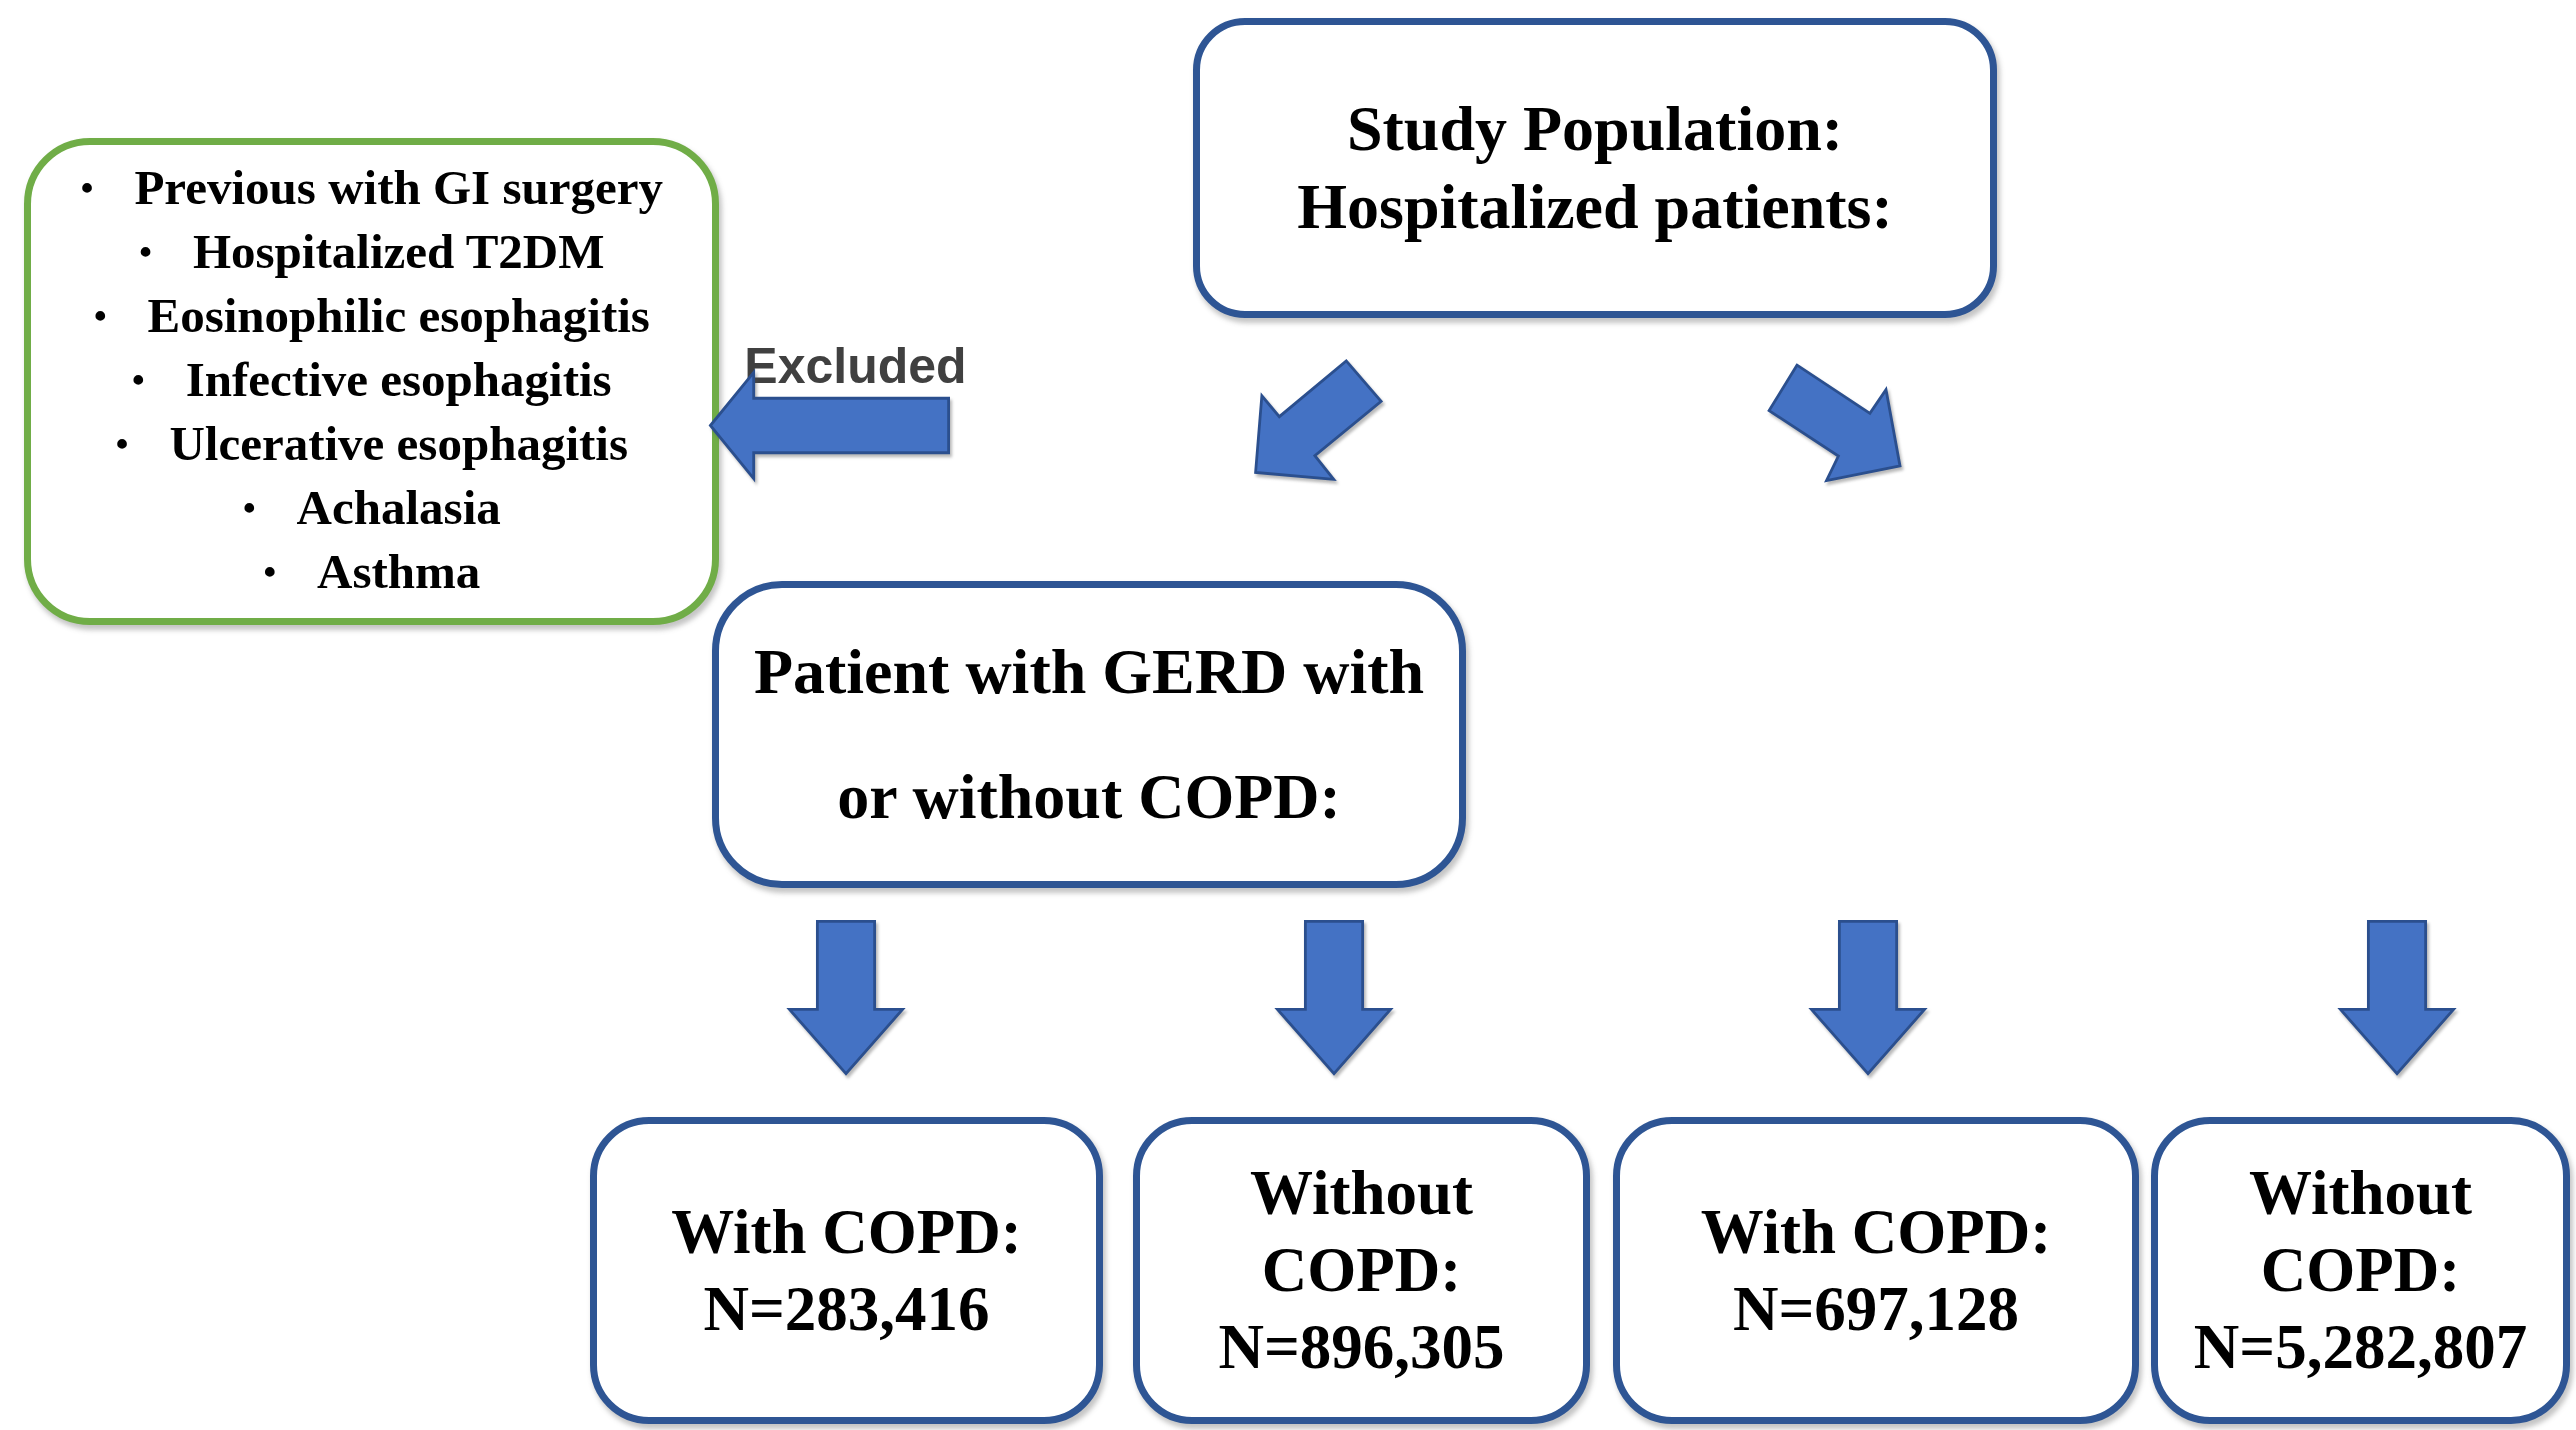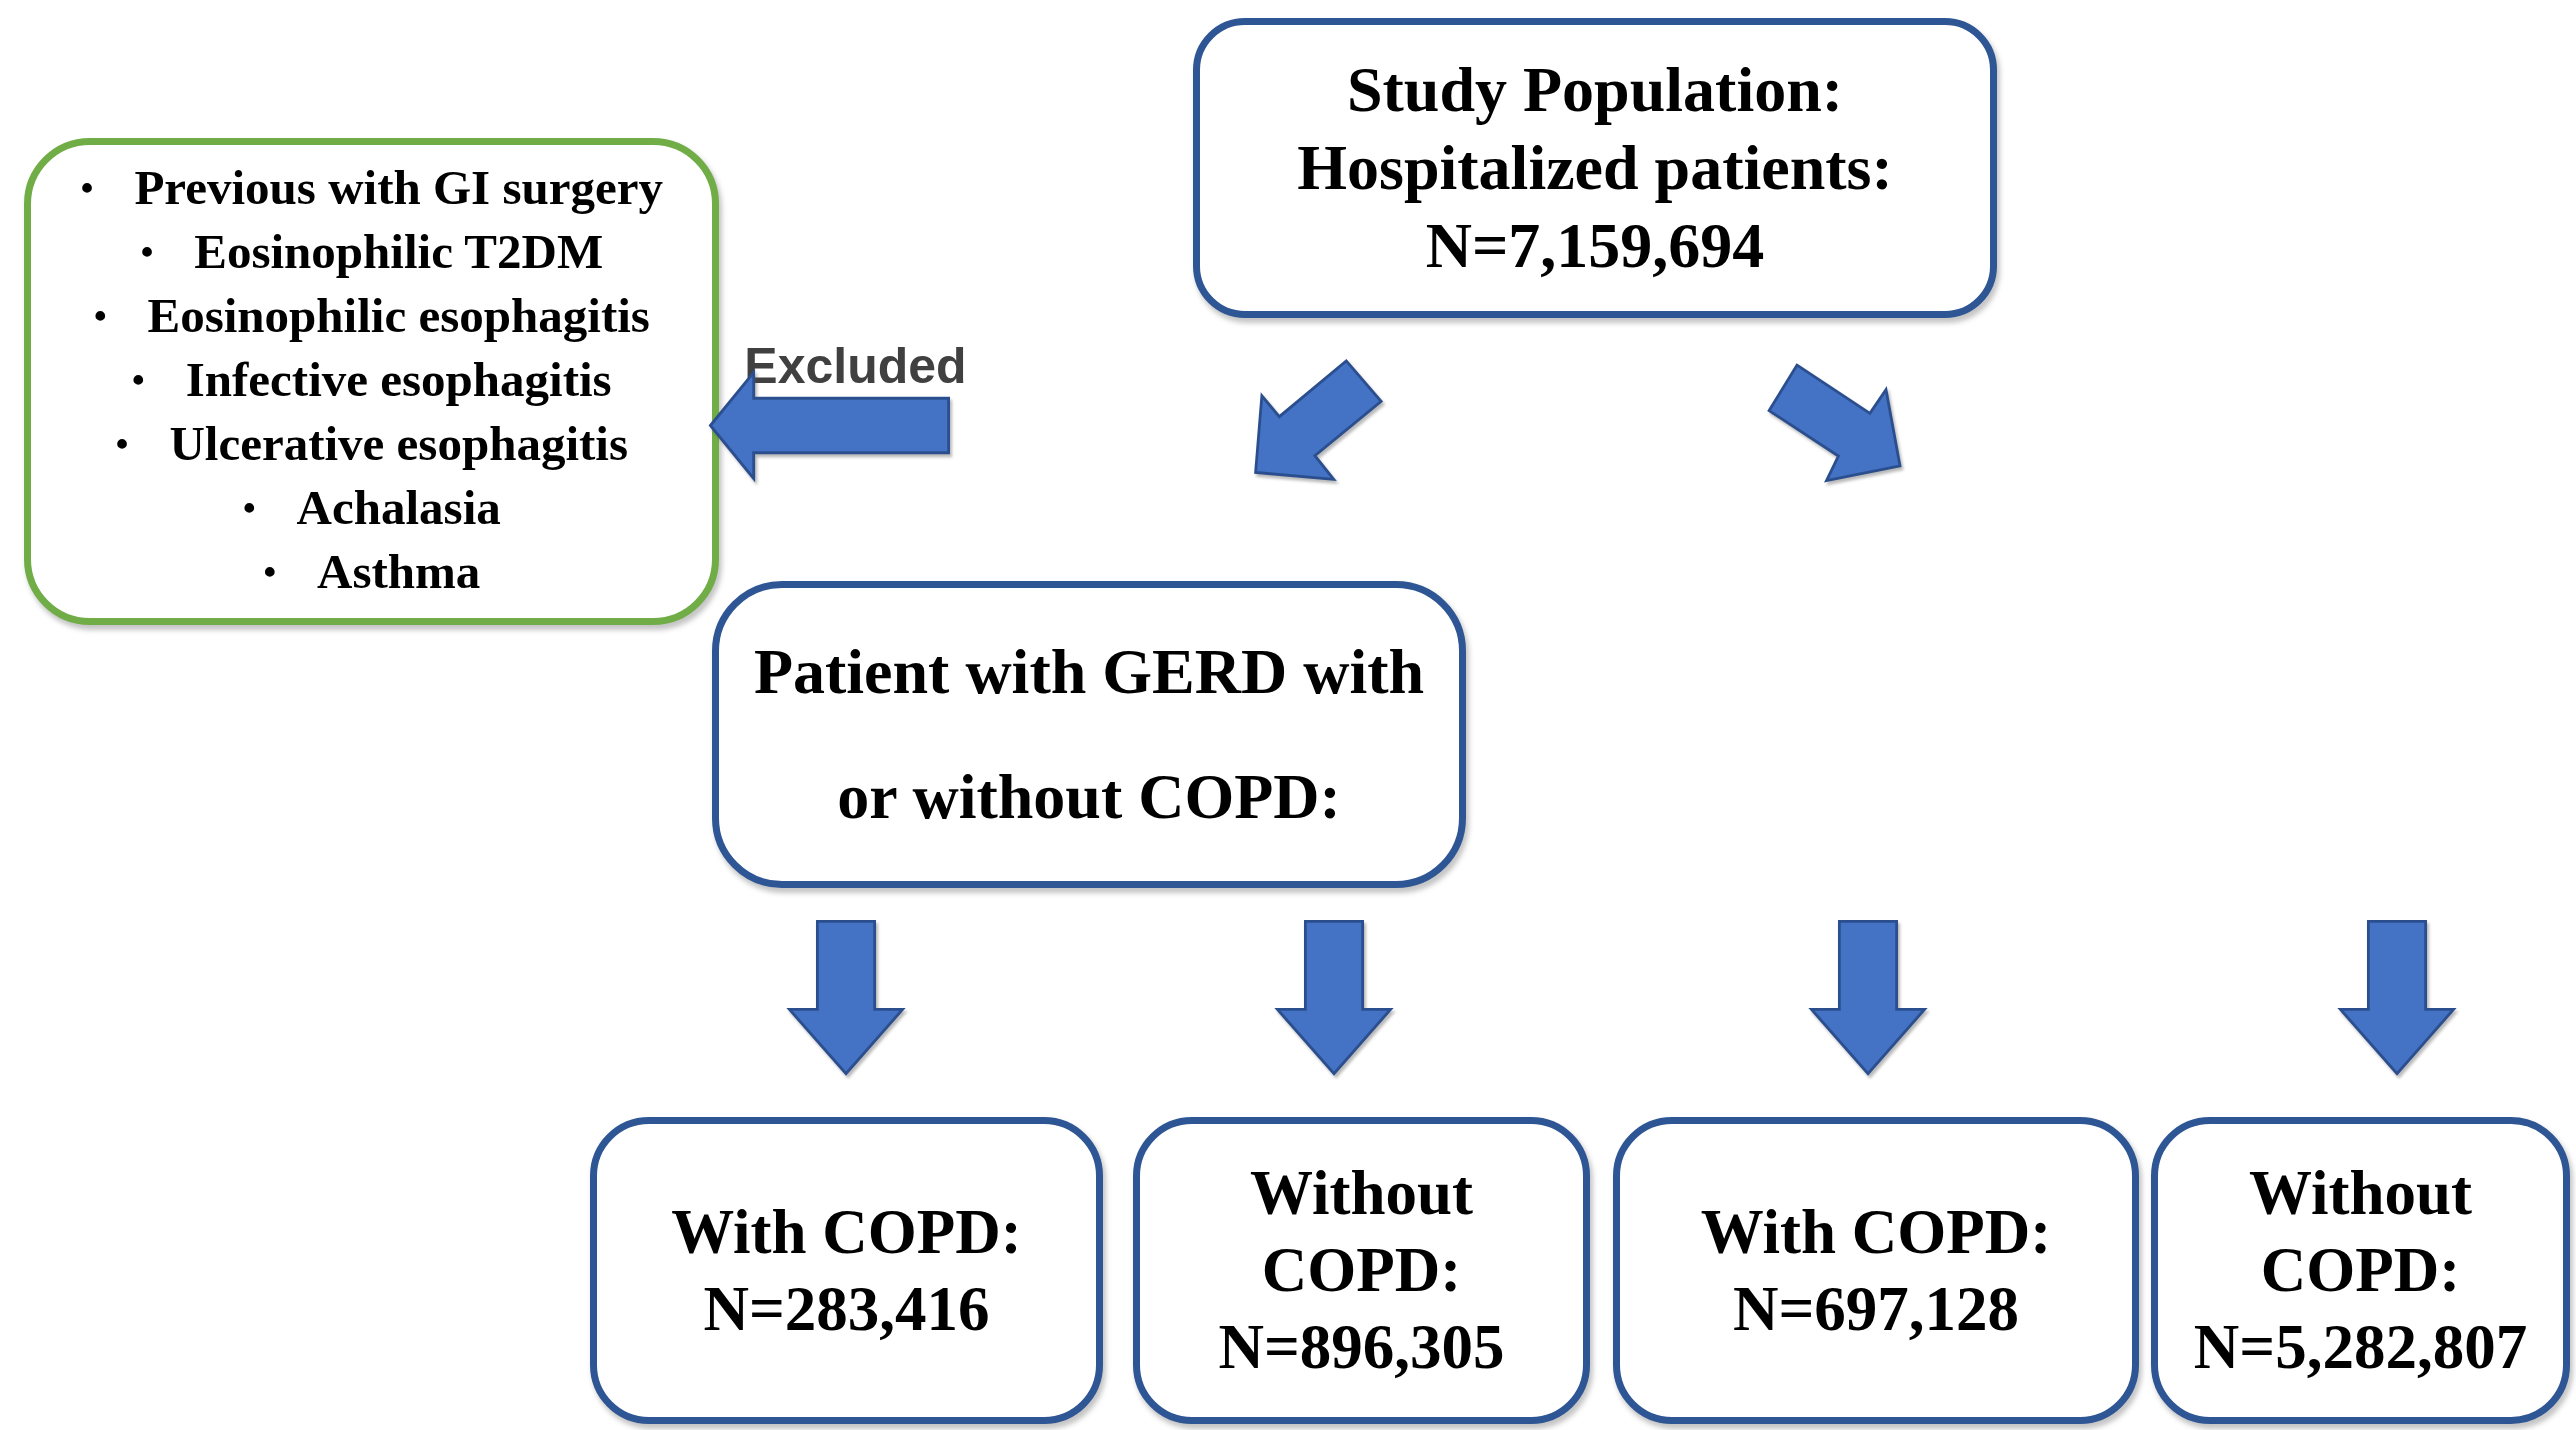"Eosinophilic T2DM" span { text: Eosinophilic -> Hospitalized }
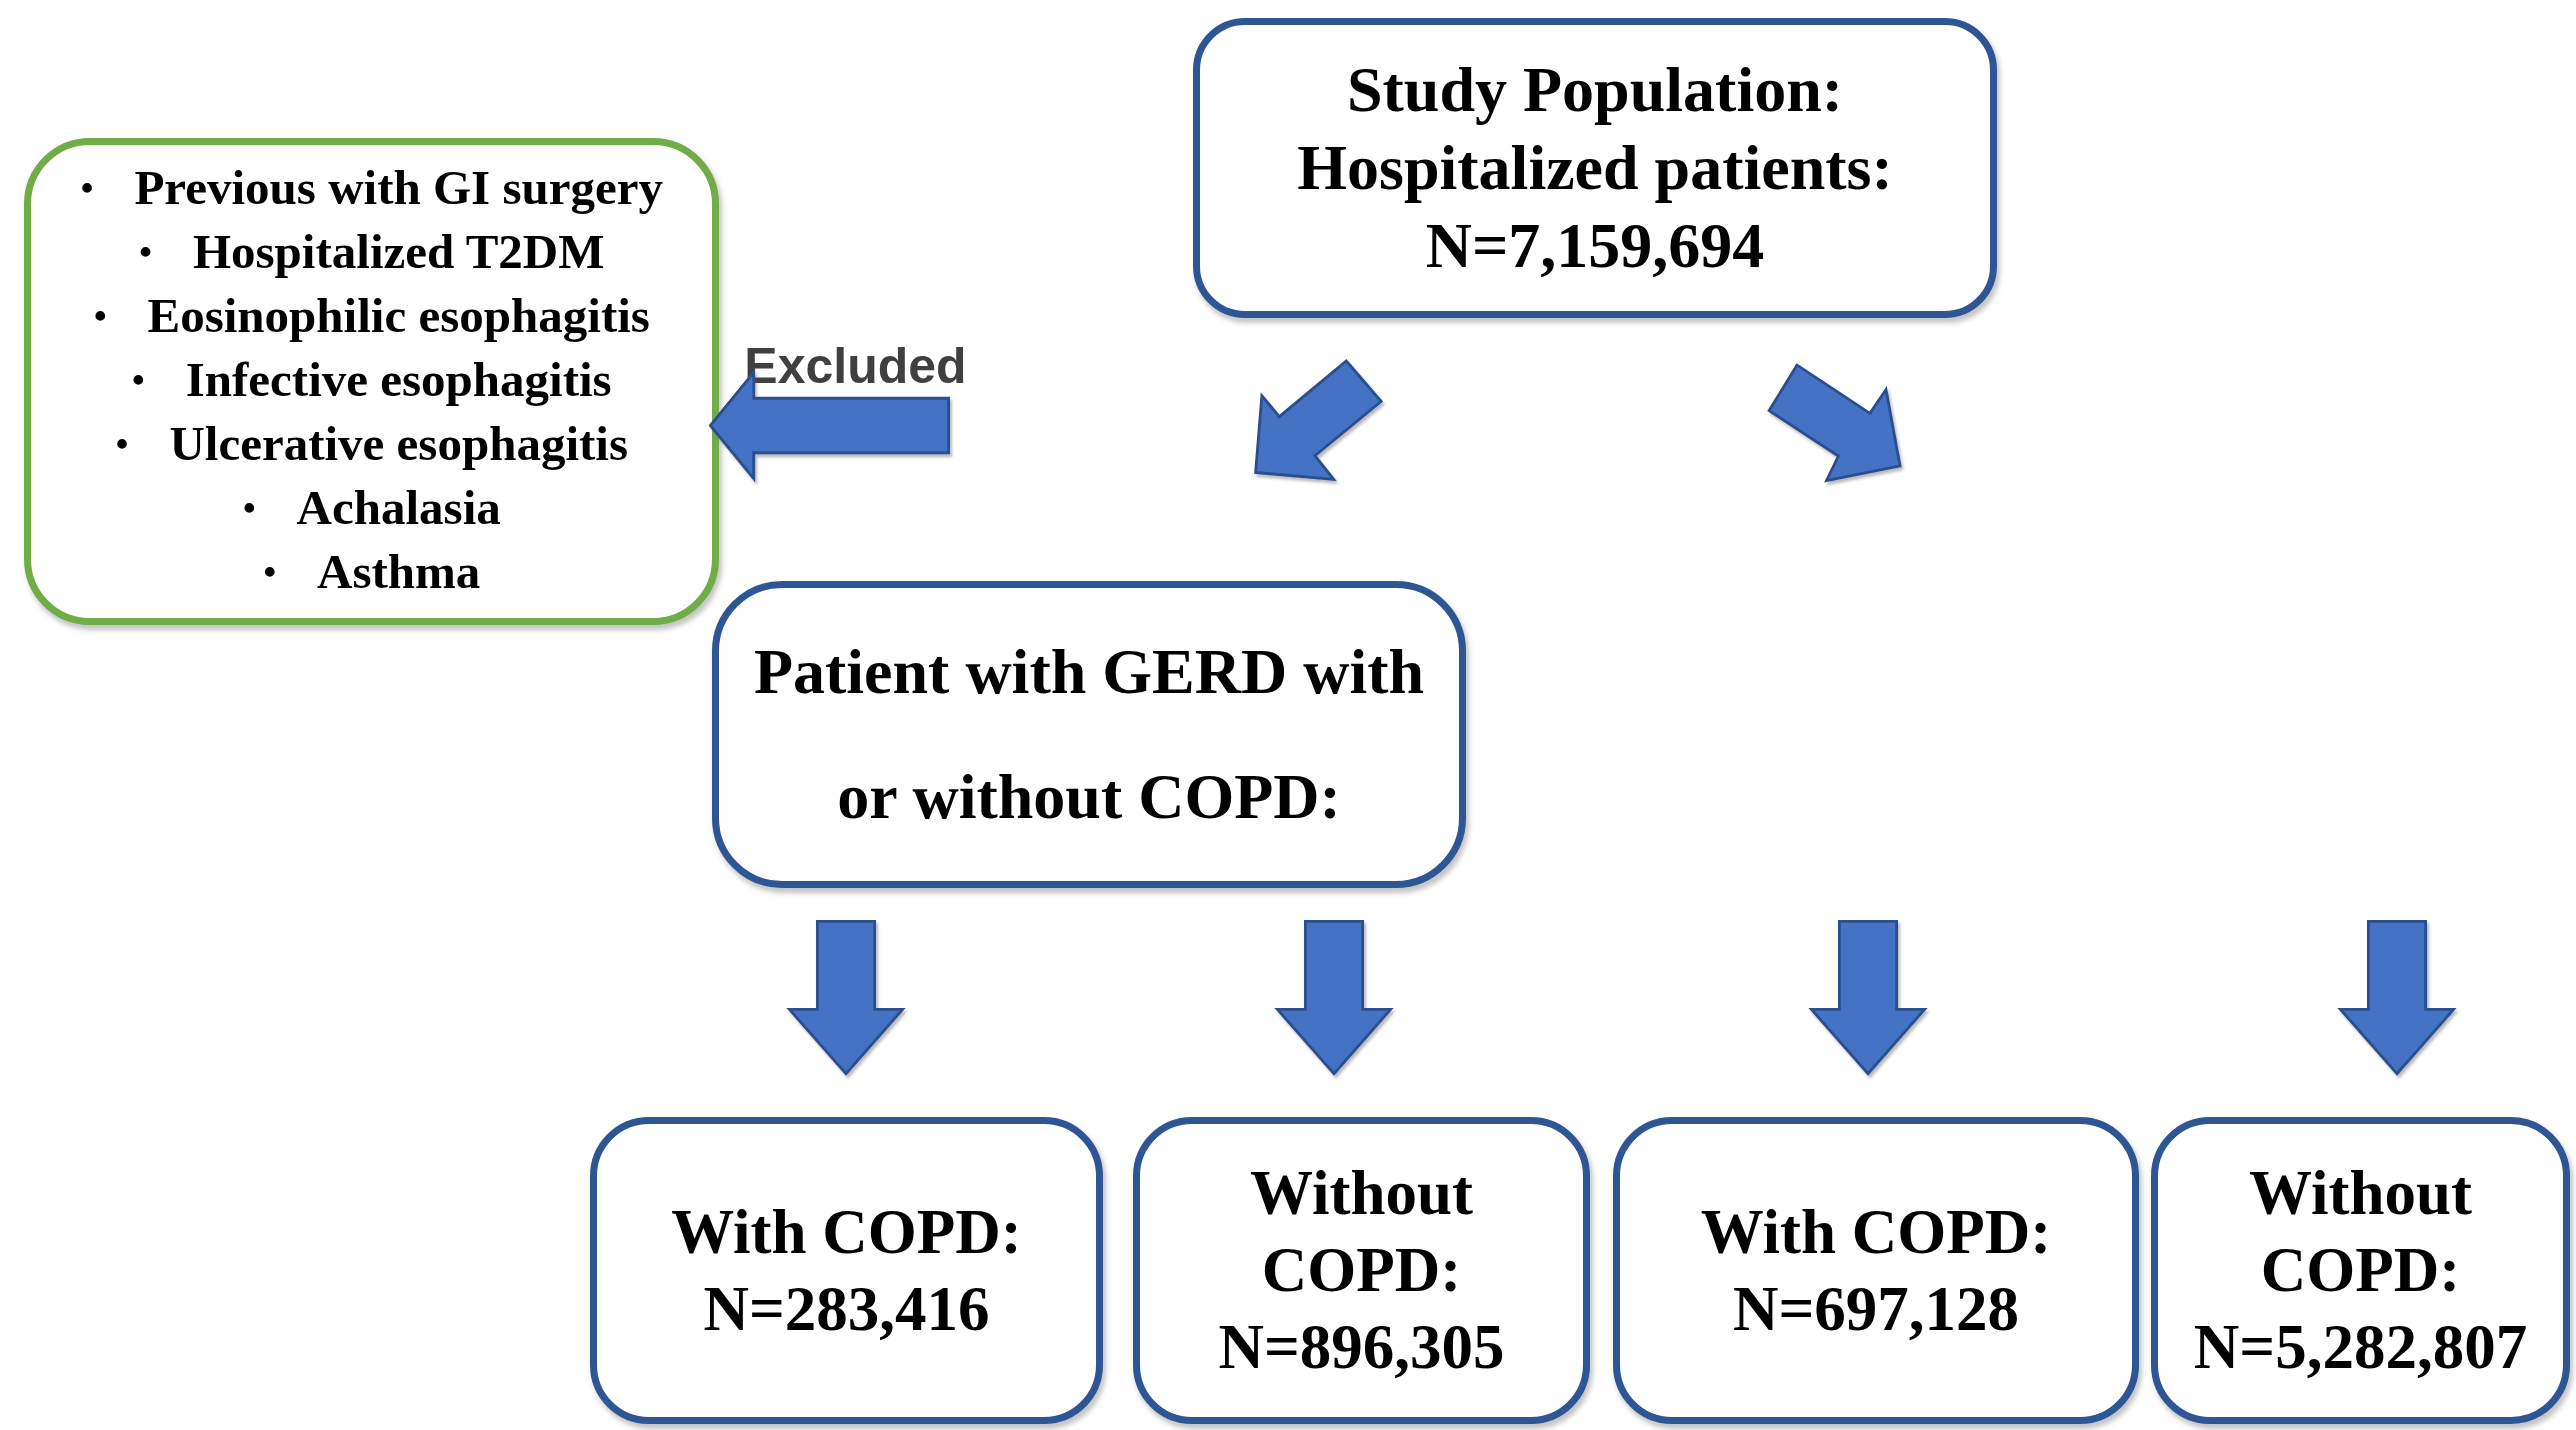"N=7,159,694" div.line { html: <div>N=7,159,694</div> -> none }
